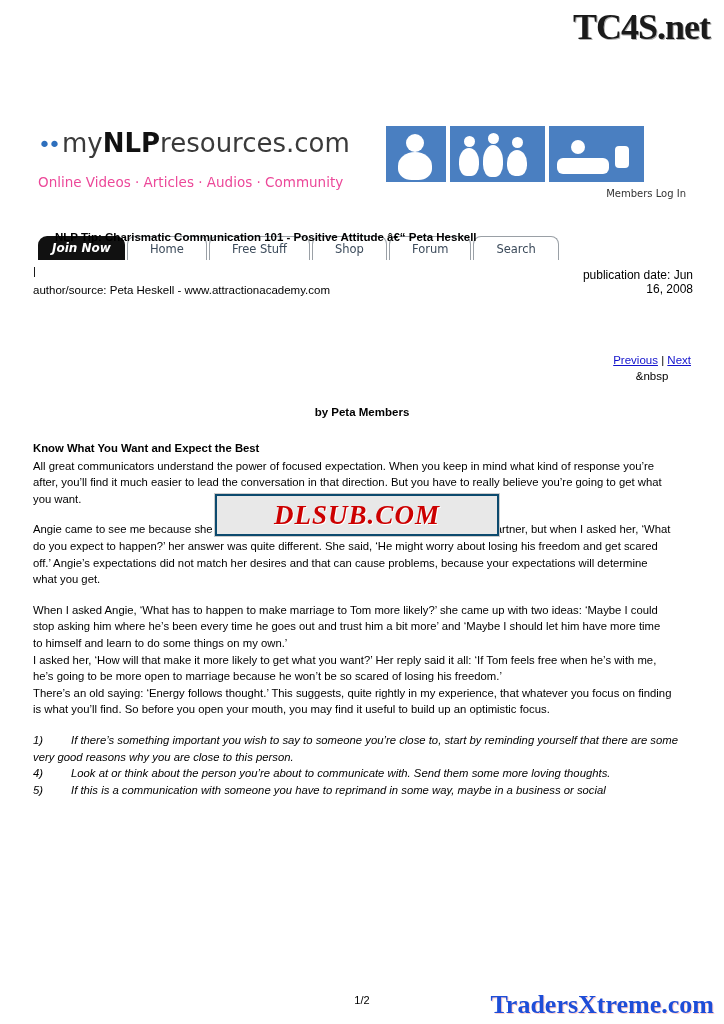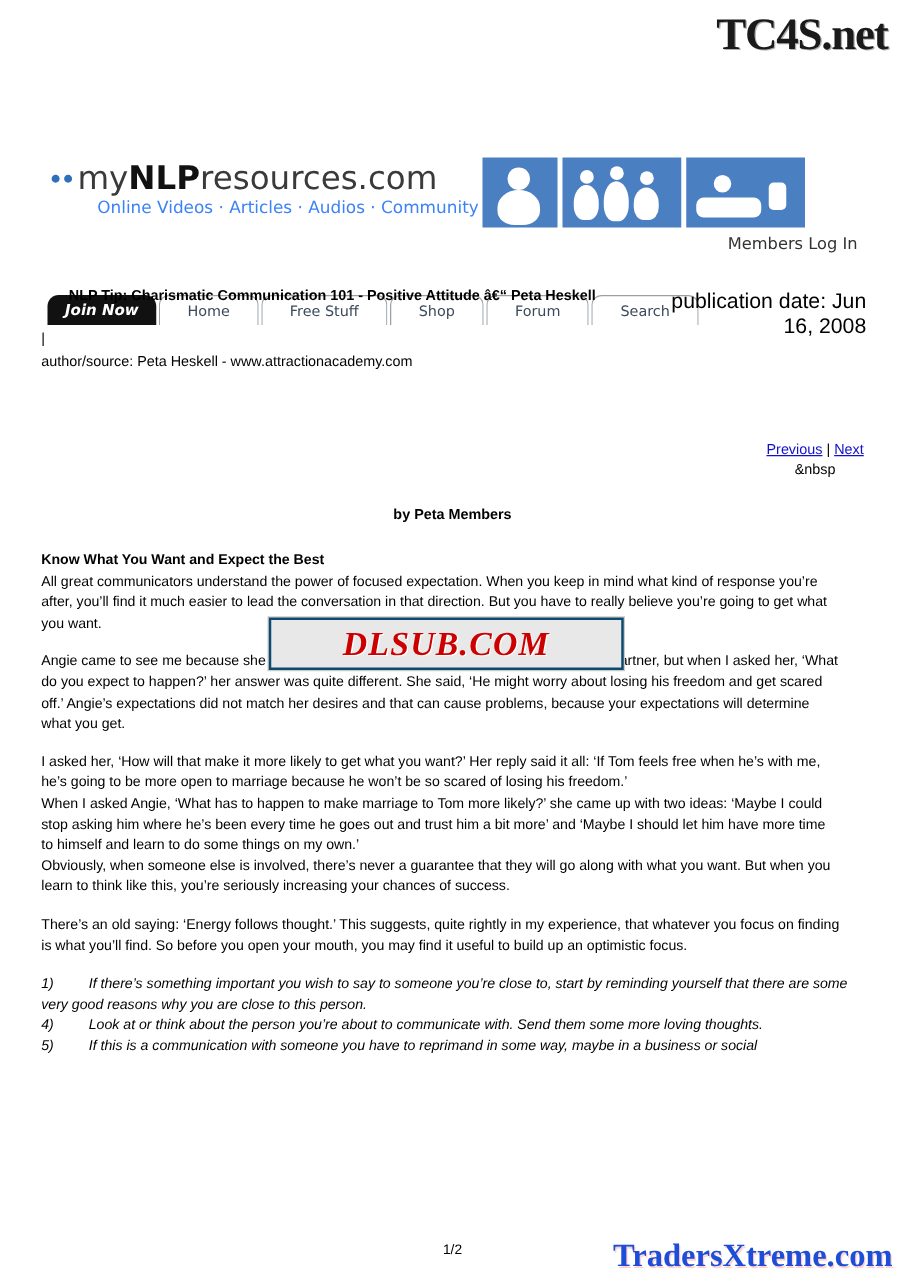"Online Videos · Articles ·" .logo-line2 { color: #3b82f6 -> #ec4899; margin-top: 0 -> 16px; text-align: right -> none }
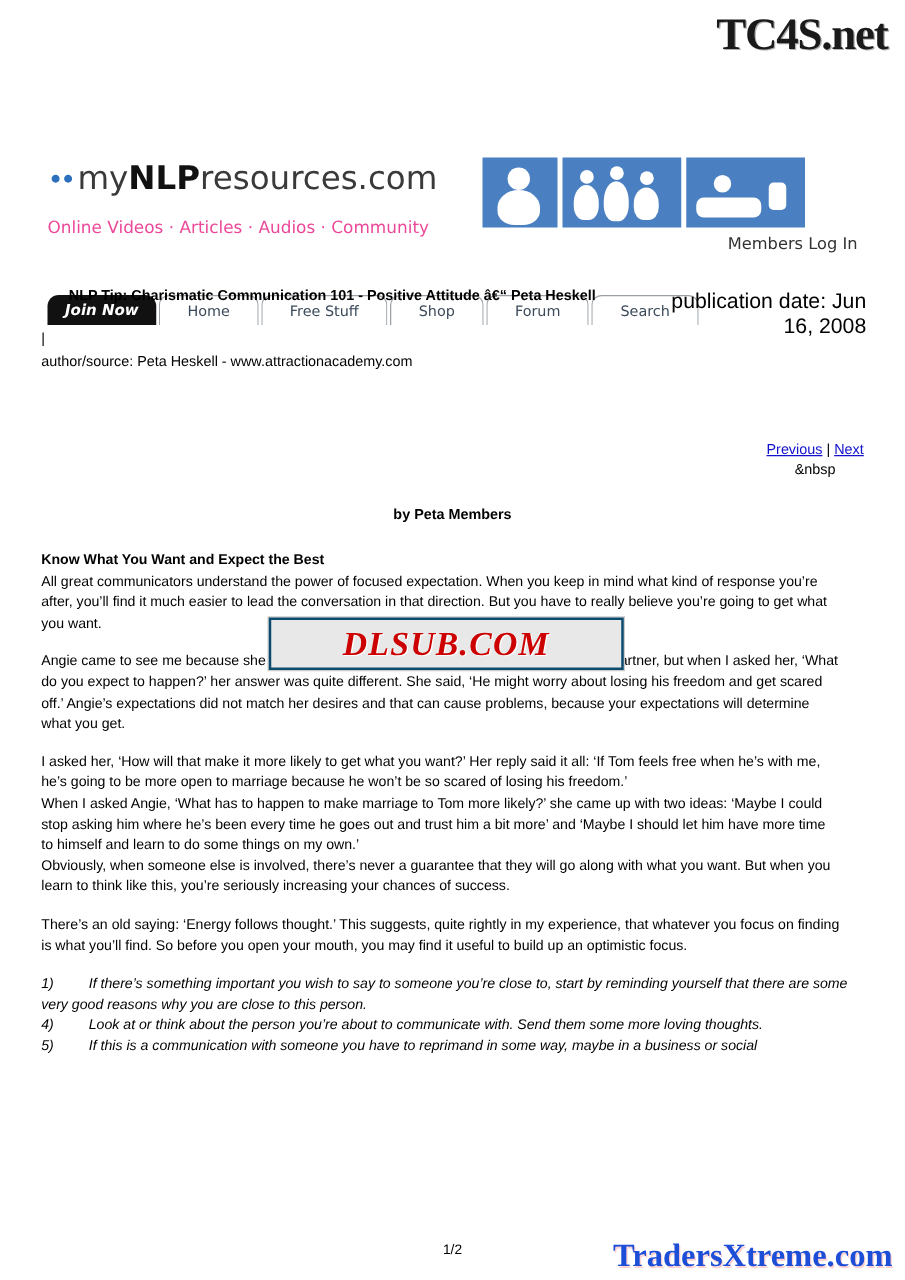"Members Log In" .members-log { font-size: 13px -> 10px }
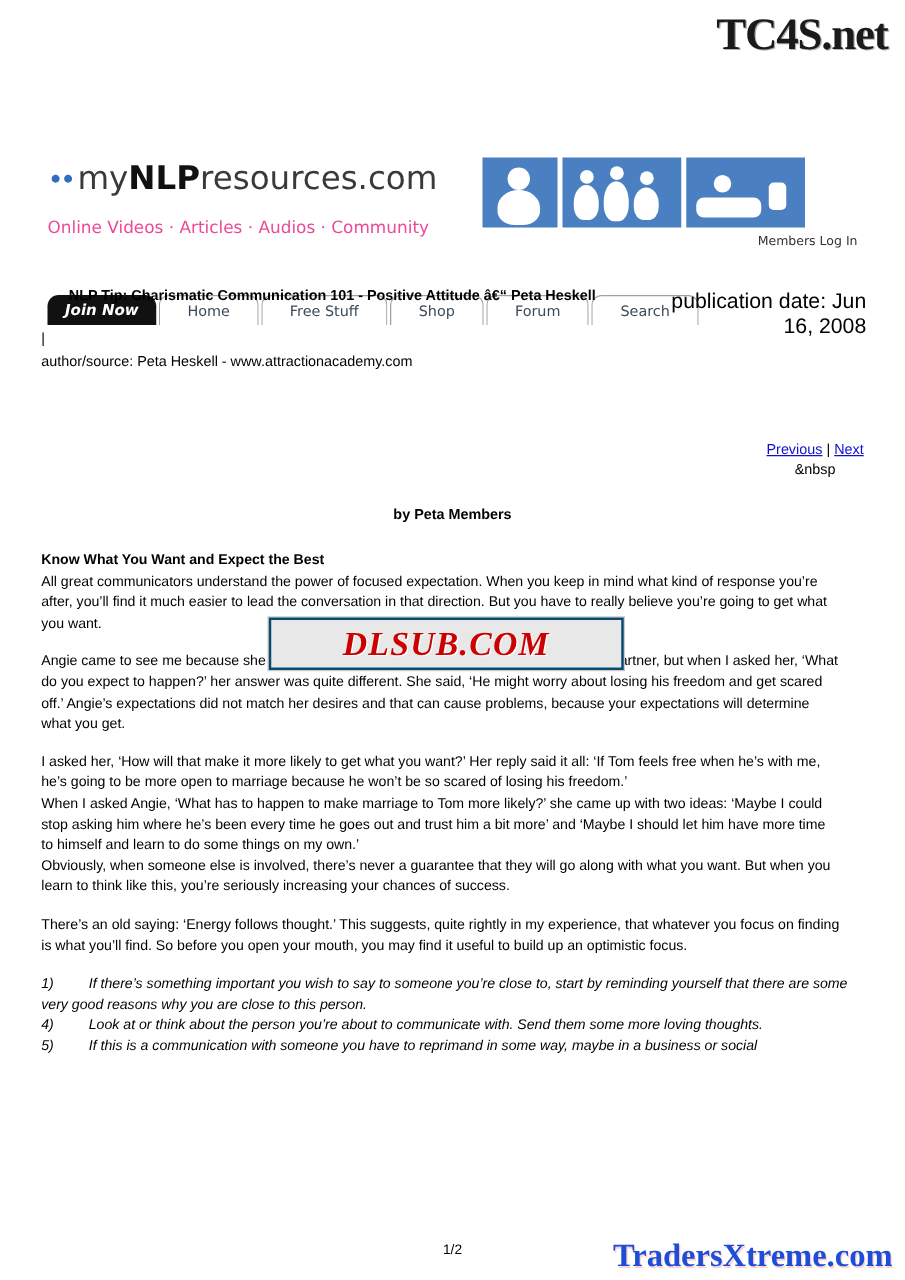"publication date: Jun" .pub-date { font-size: 17px -> 12px; margin-top: none -> 37px }
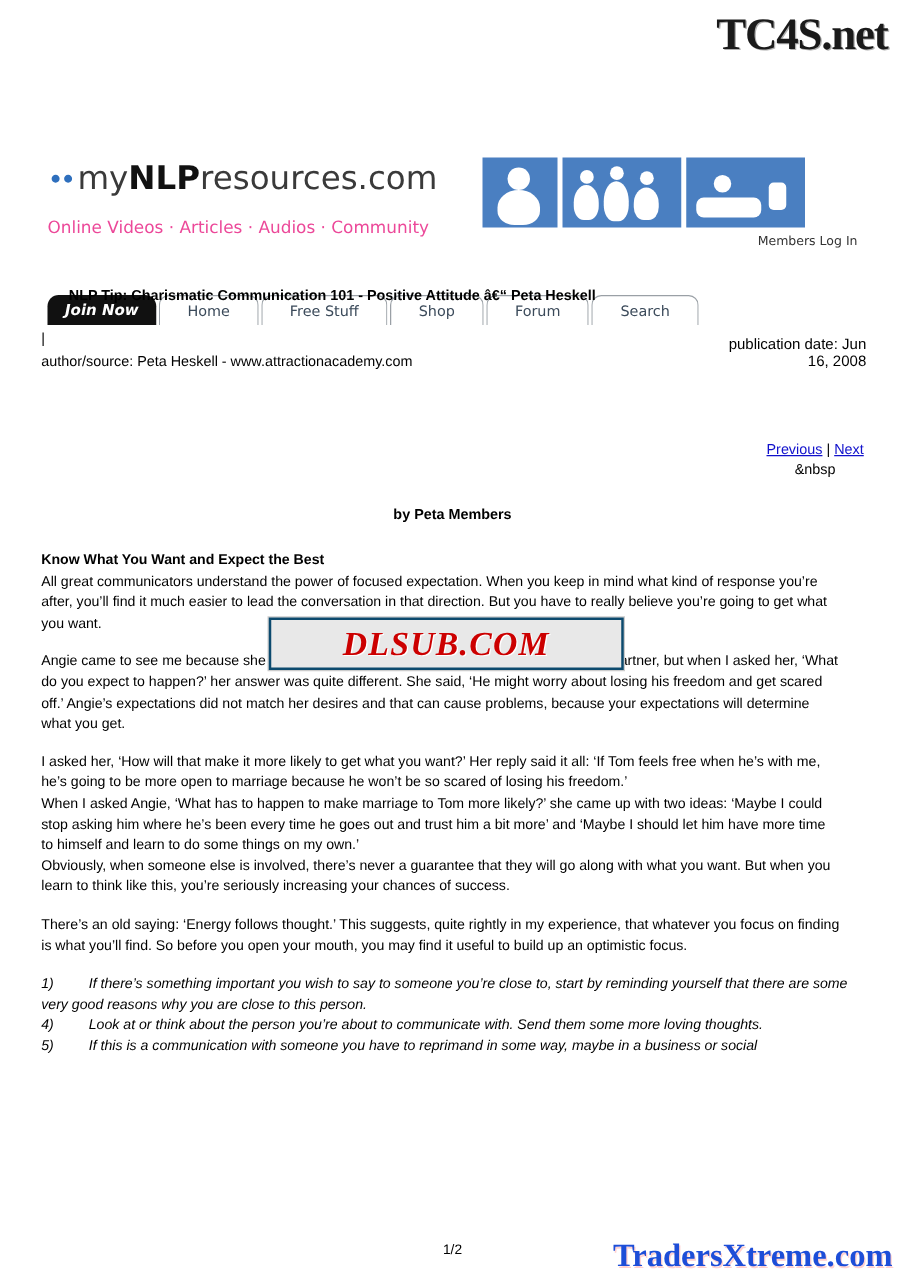"I asked her, ‘How will" p.tight { order: before "When I asked Angie, ‘What" -> after "When I asked Angie, ‘What" }
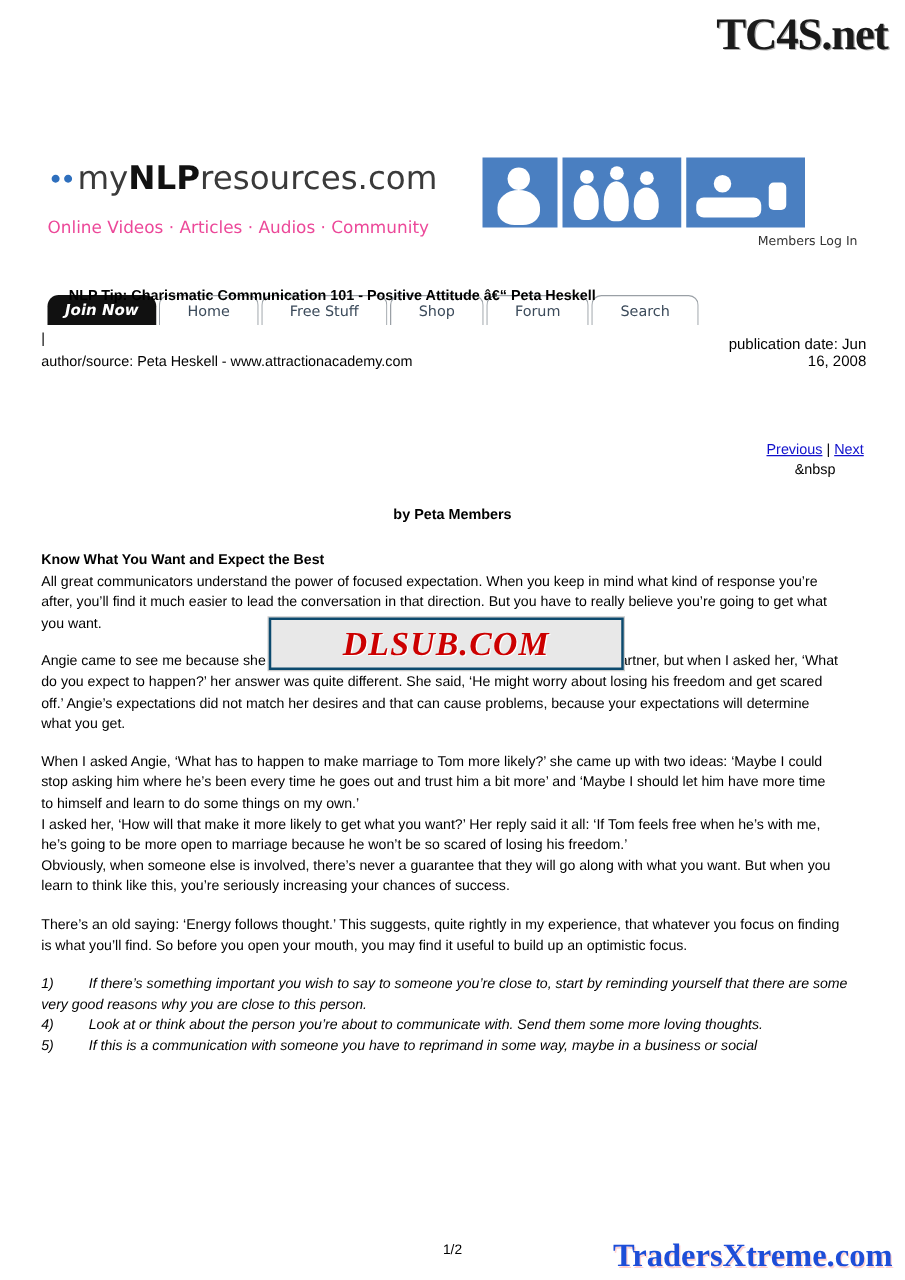"Obviously, when someone else is" p { html: <p>Obviously, when someone else is involved, there’s never a guarantee that they will go along with what you want. But when you learn to think like this, you’re seriously increasing your chances of success.</p> -> none }
